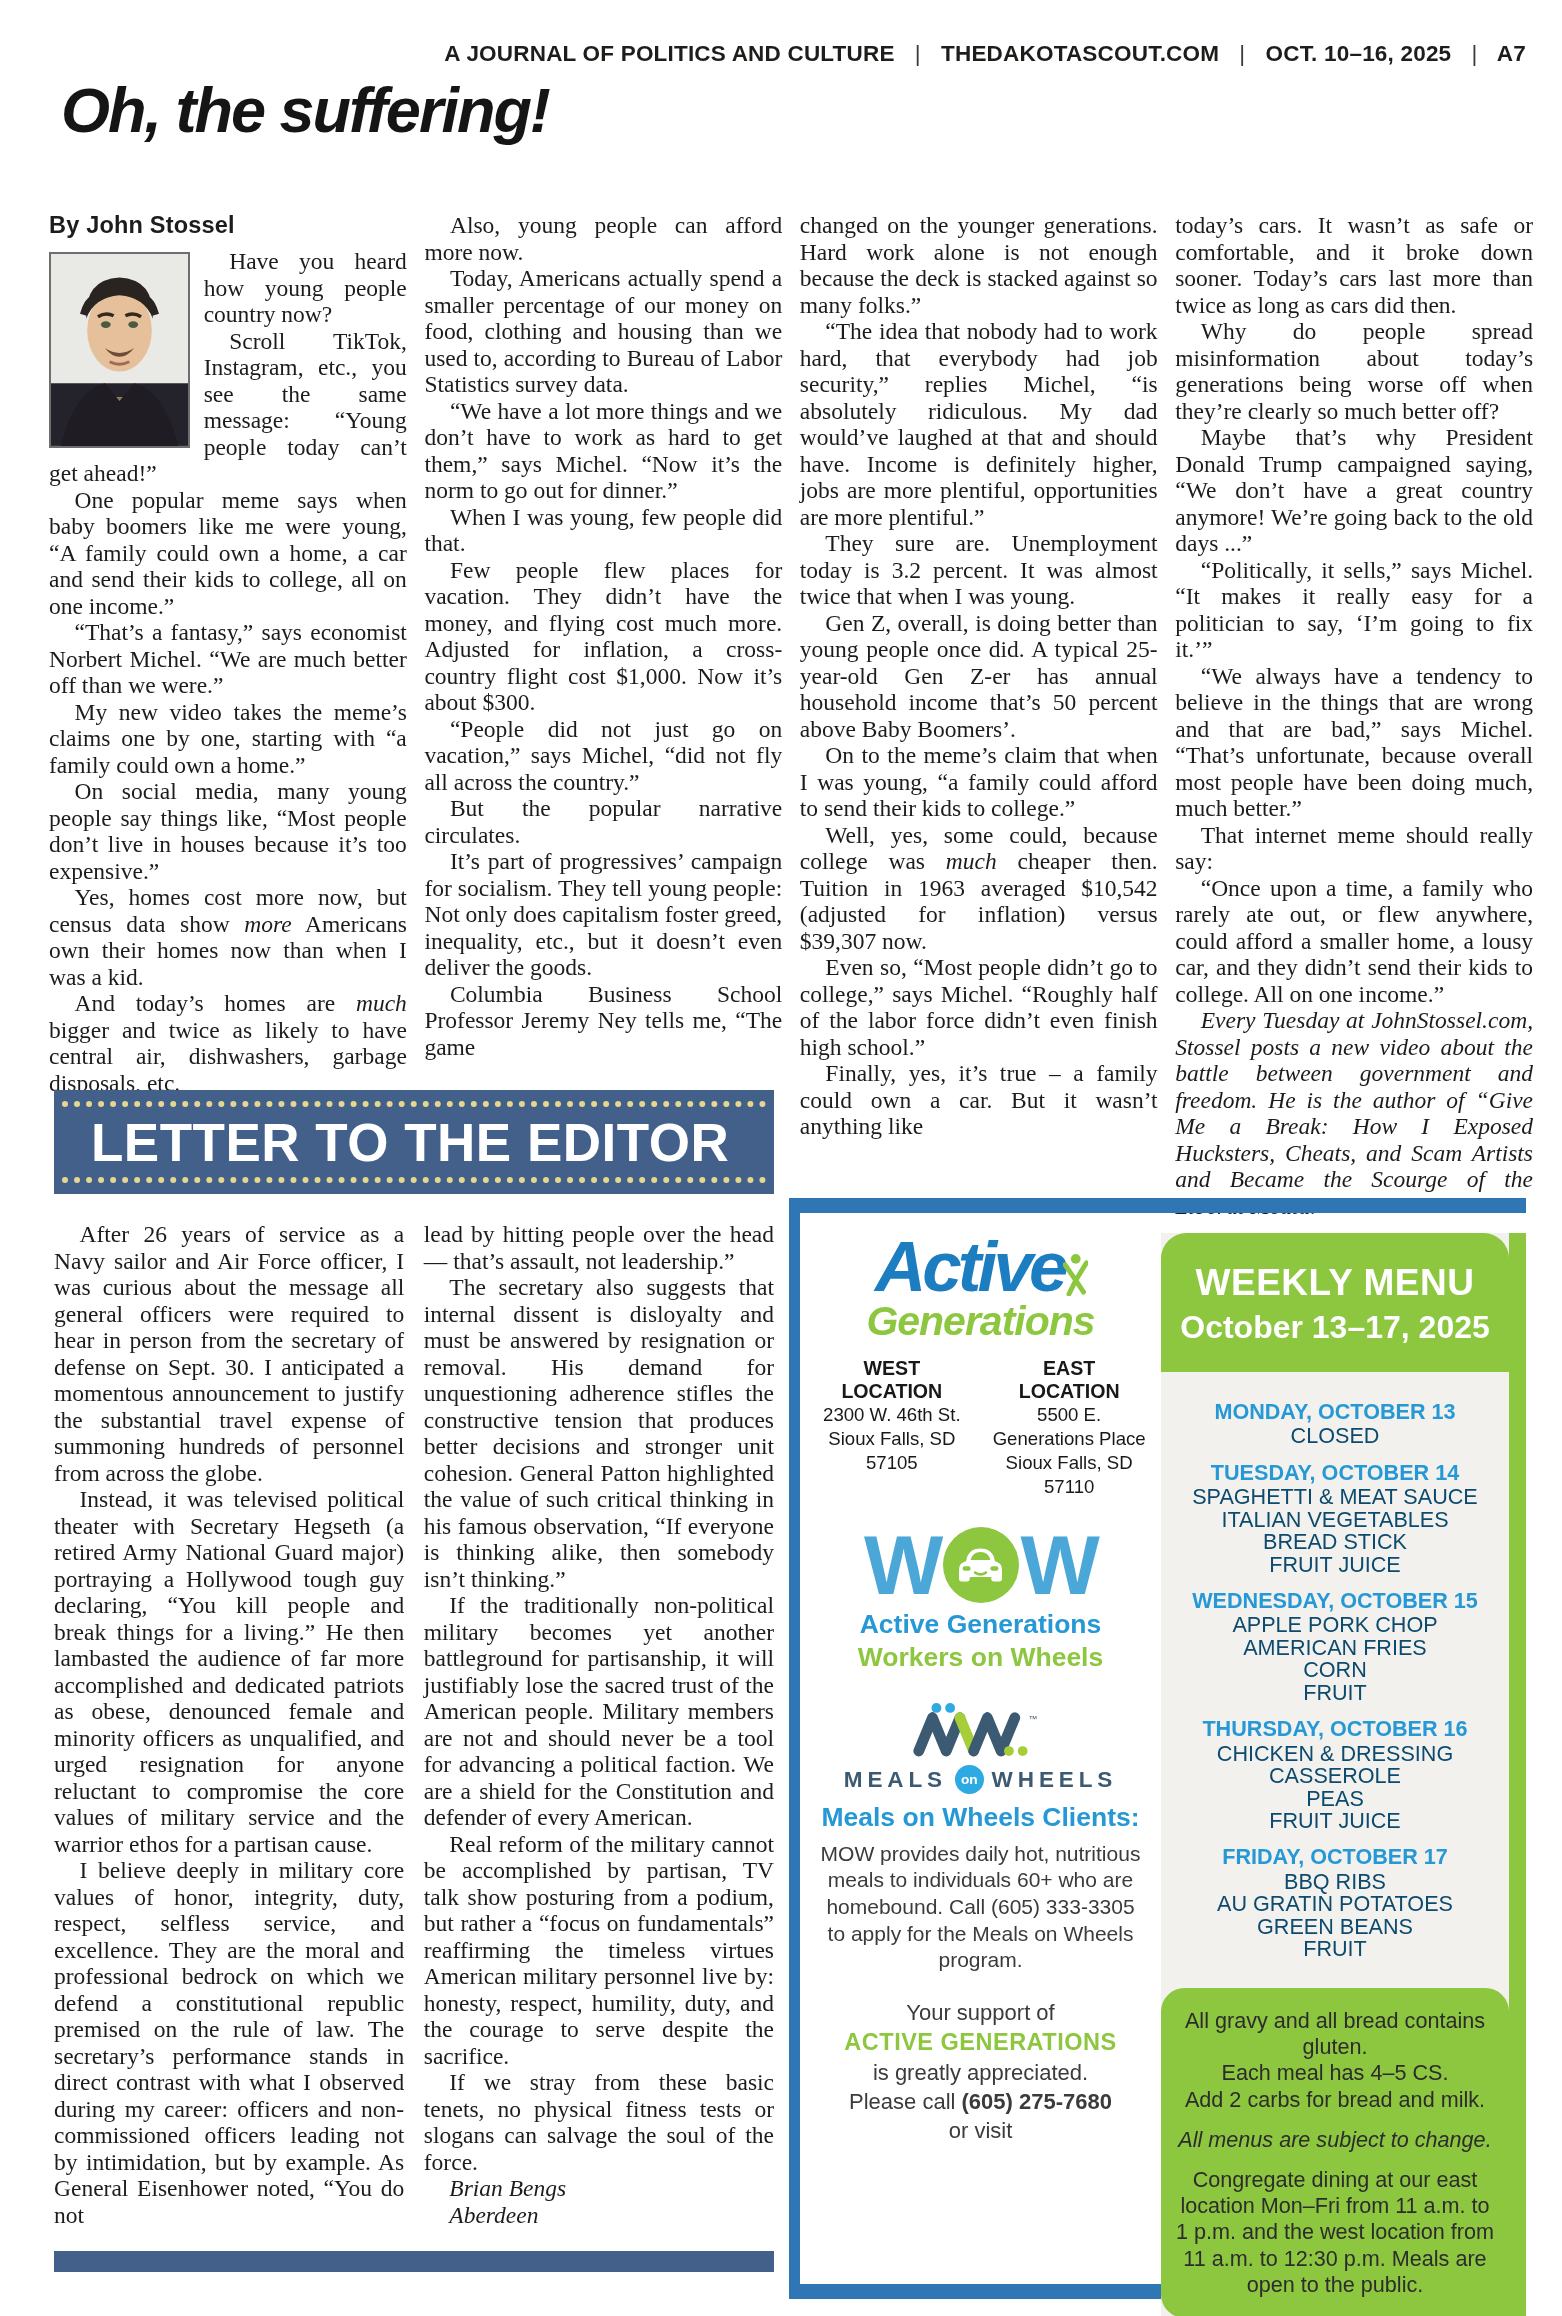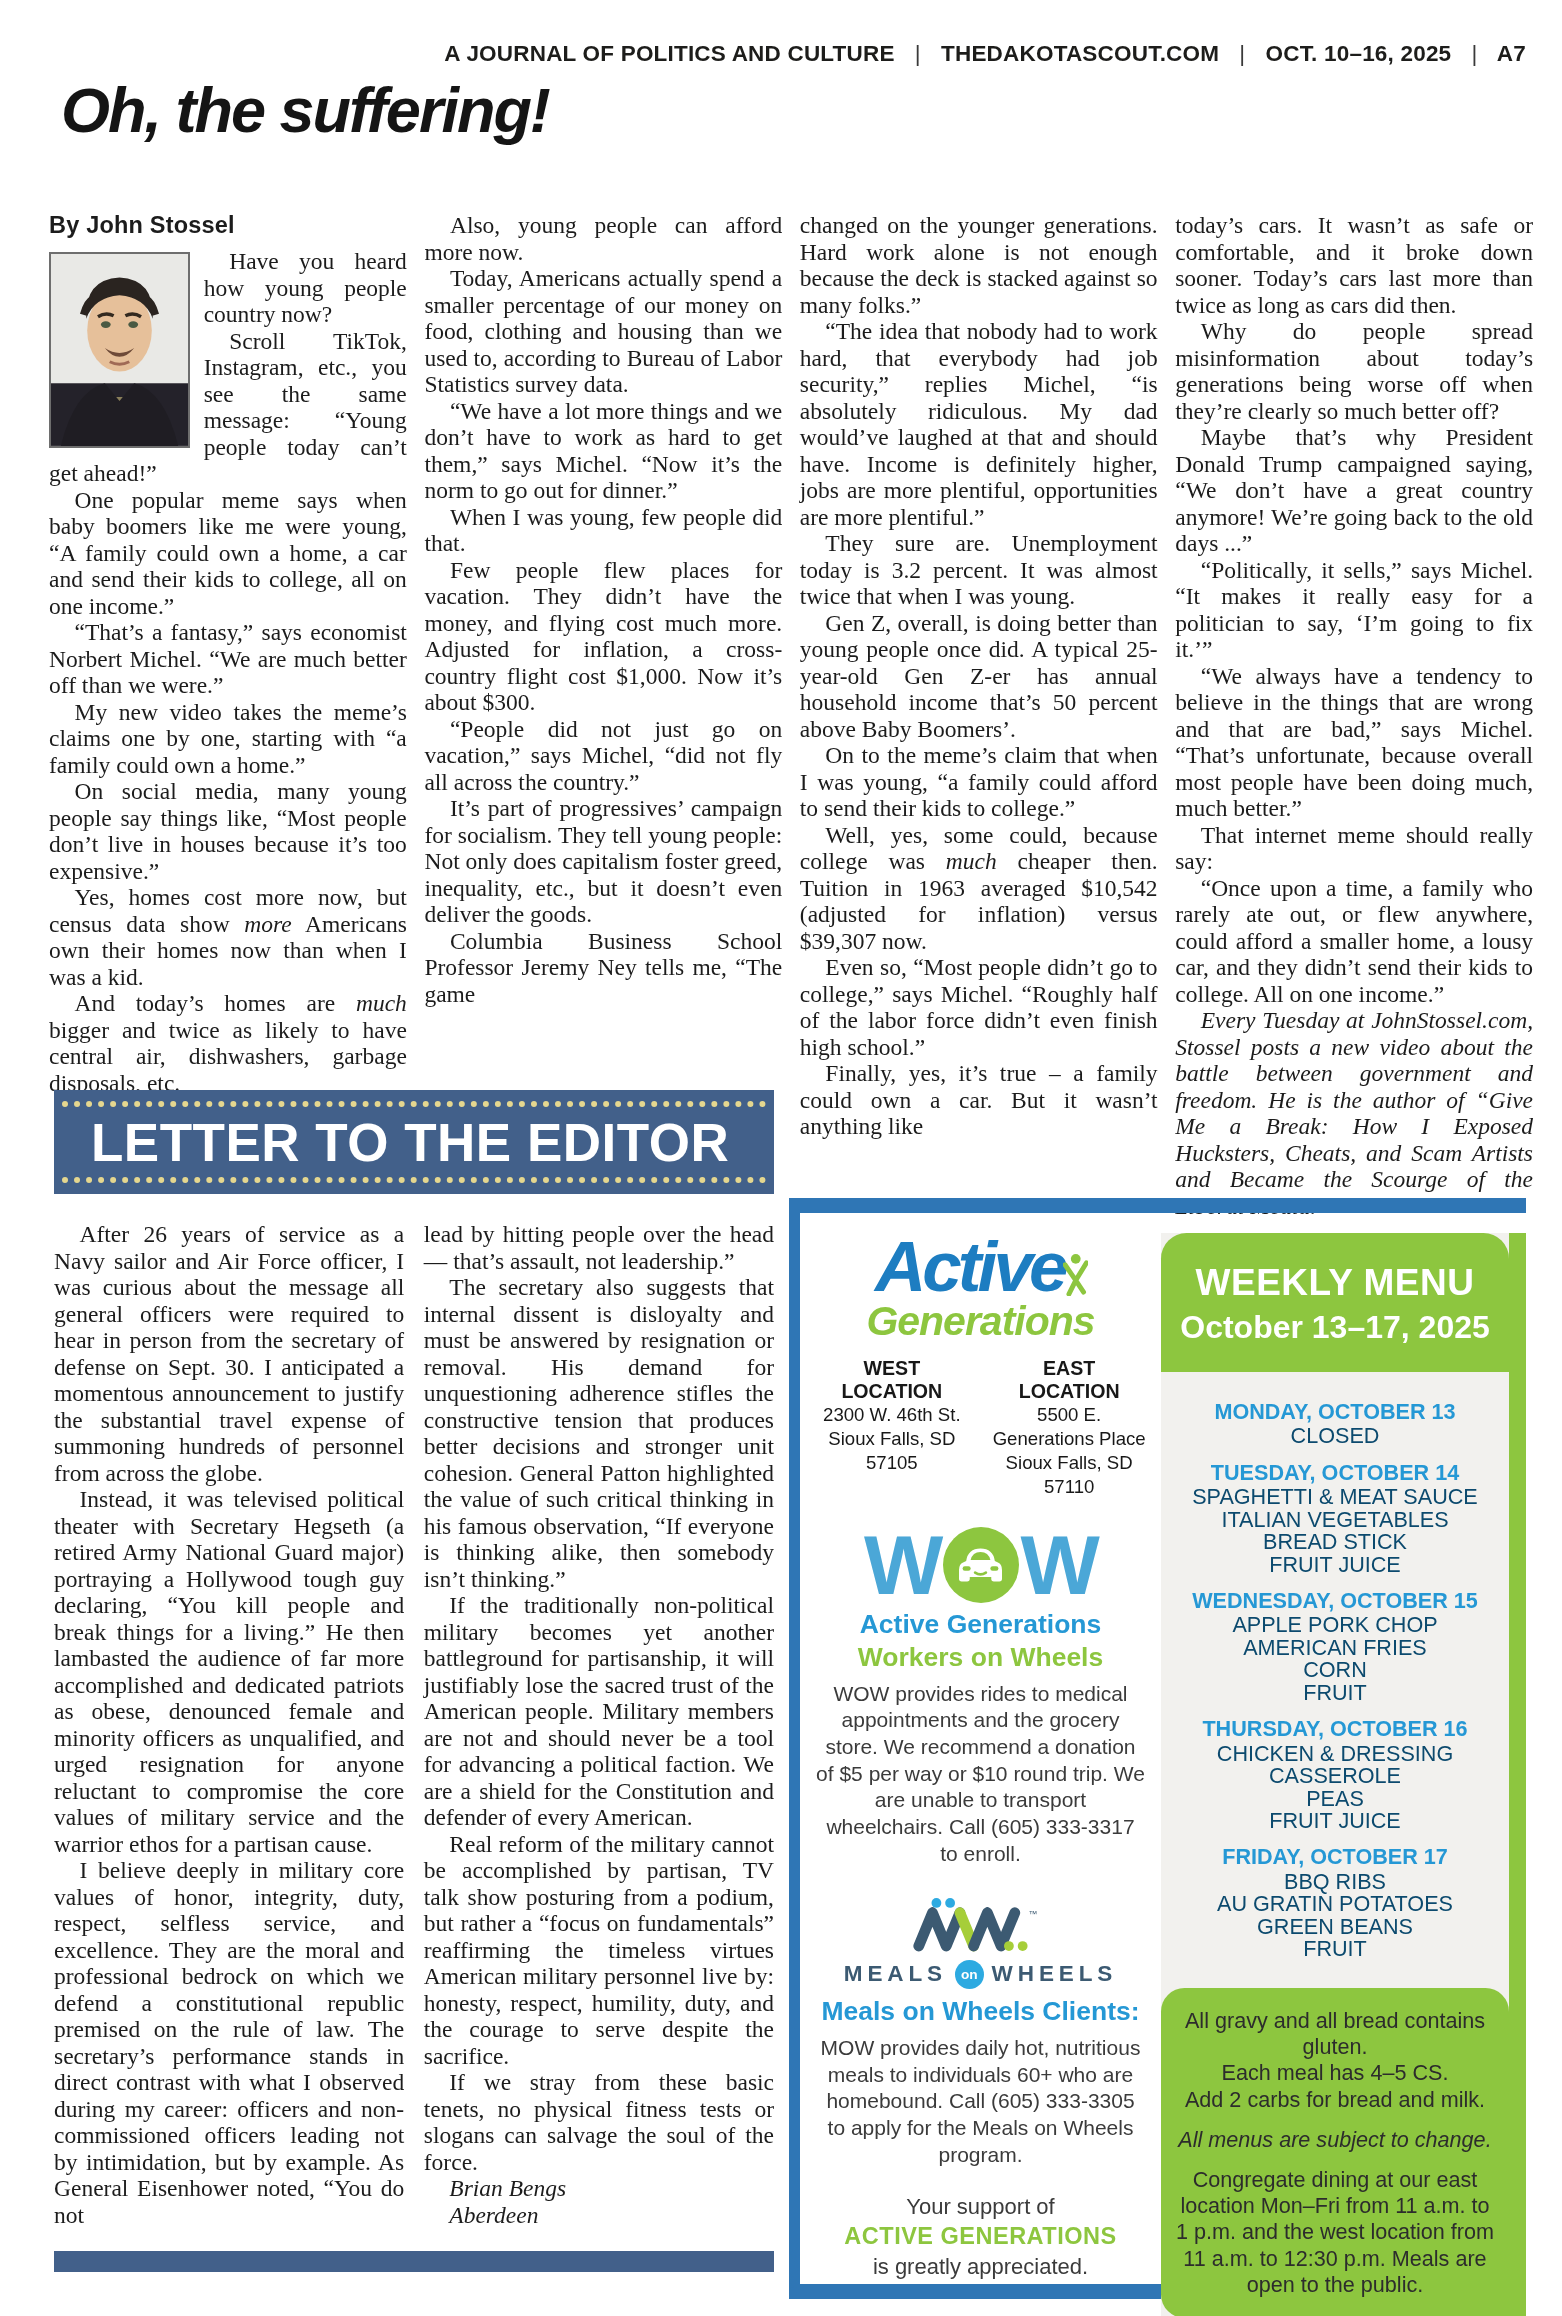"But the popular narrative circulates." p { html: none -> <p>But the popular narrative circulates.</p> }
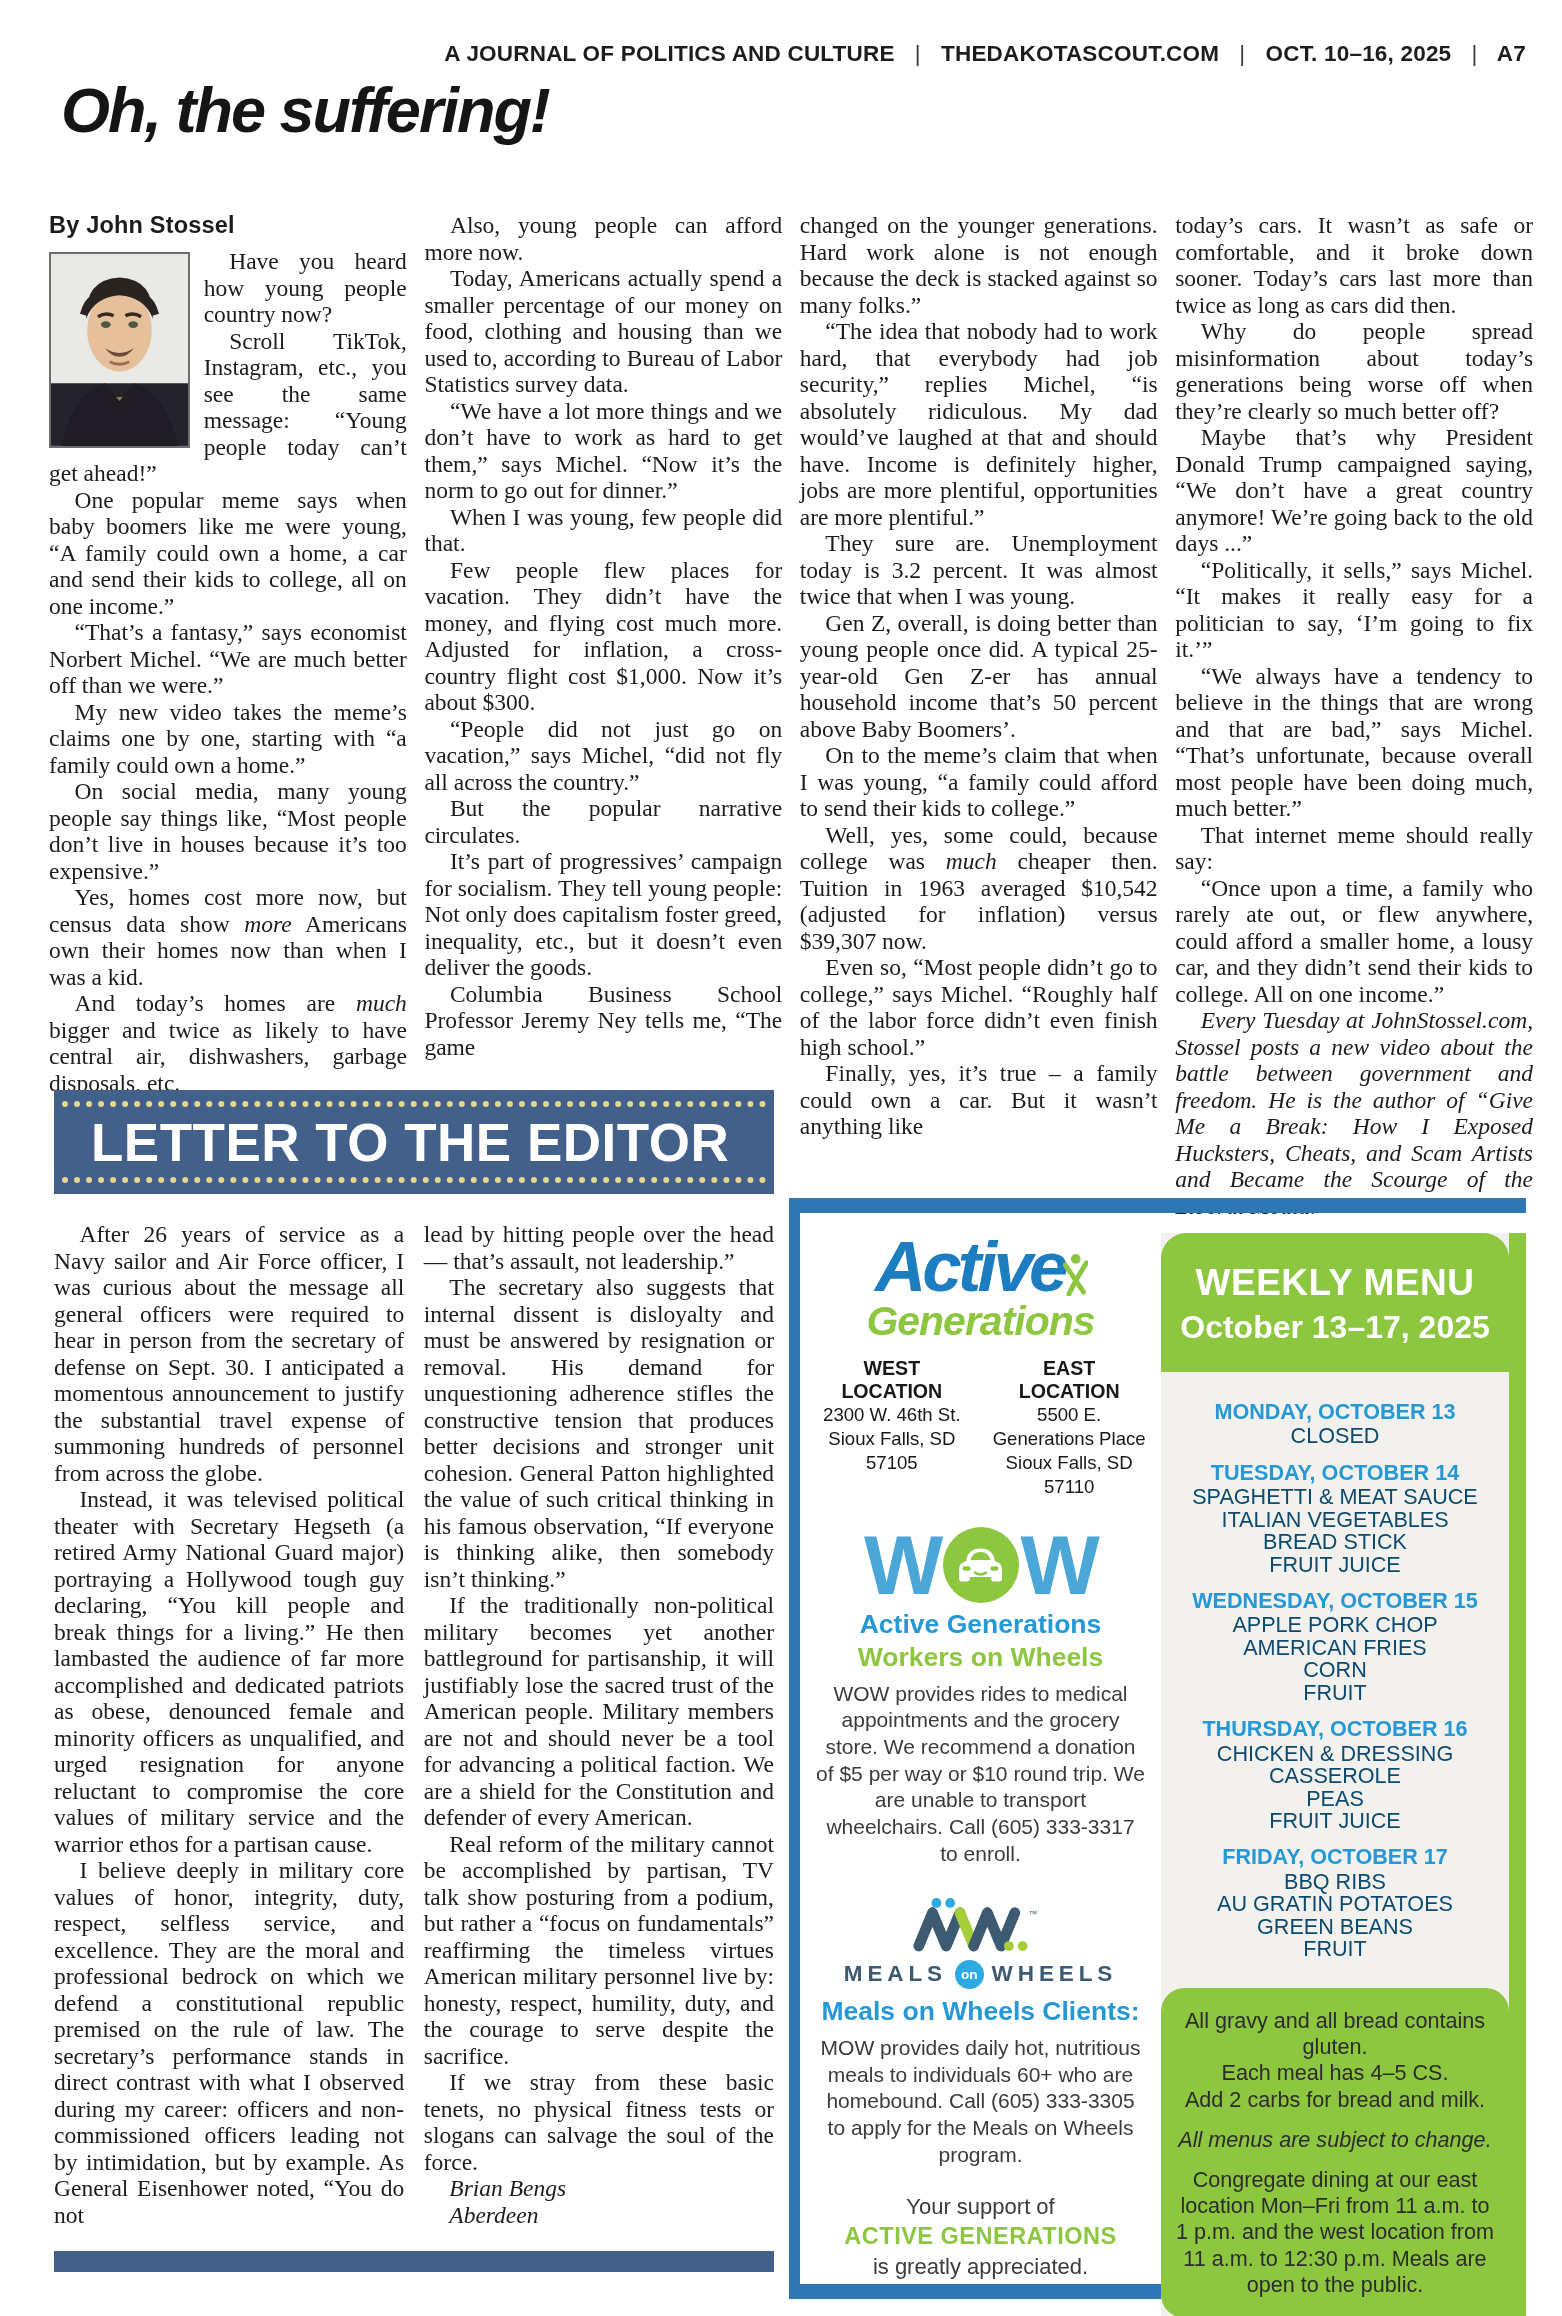"WOW provides rides to medical" div.ad-body { html: <div>WOW provides rides to medical appointments and the grocery store. We recommend a donation of $5 per way or $10 round trip. We are unable to transport wheelchairs. Call (605) 333-3317 to enroll.</div> -> none }
